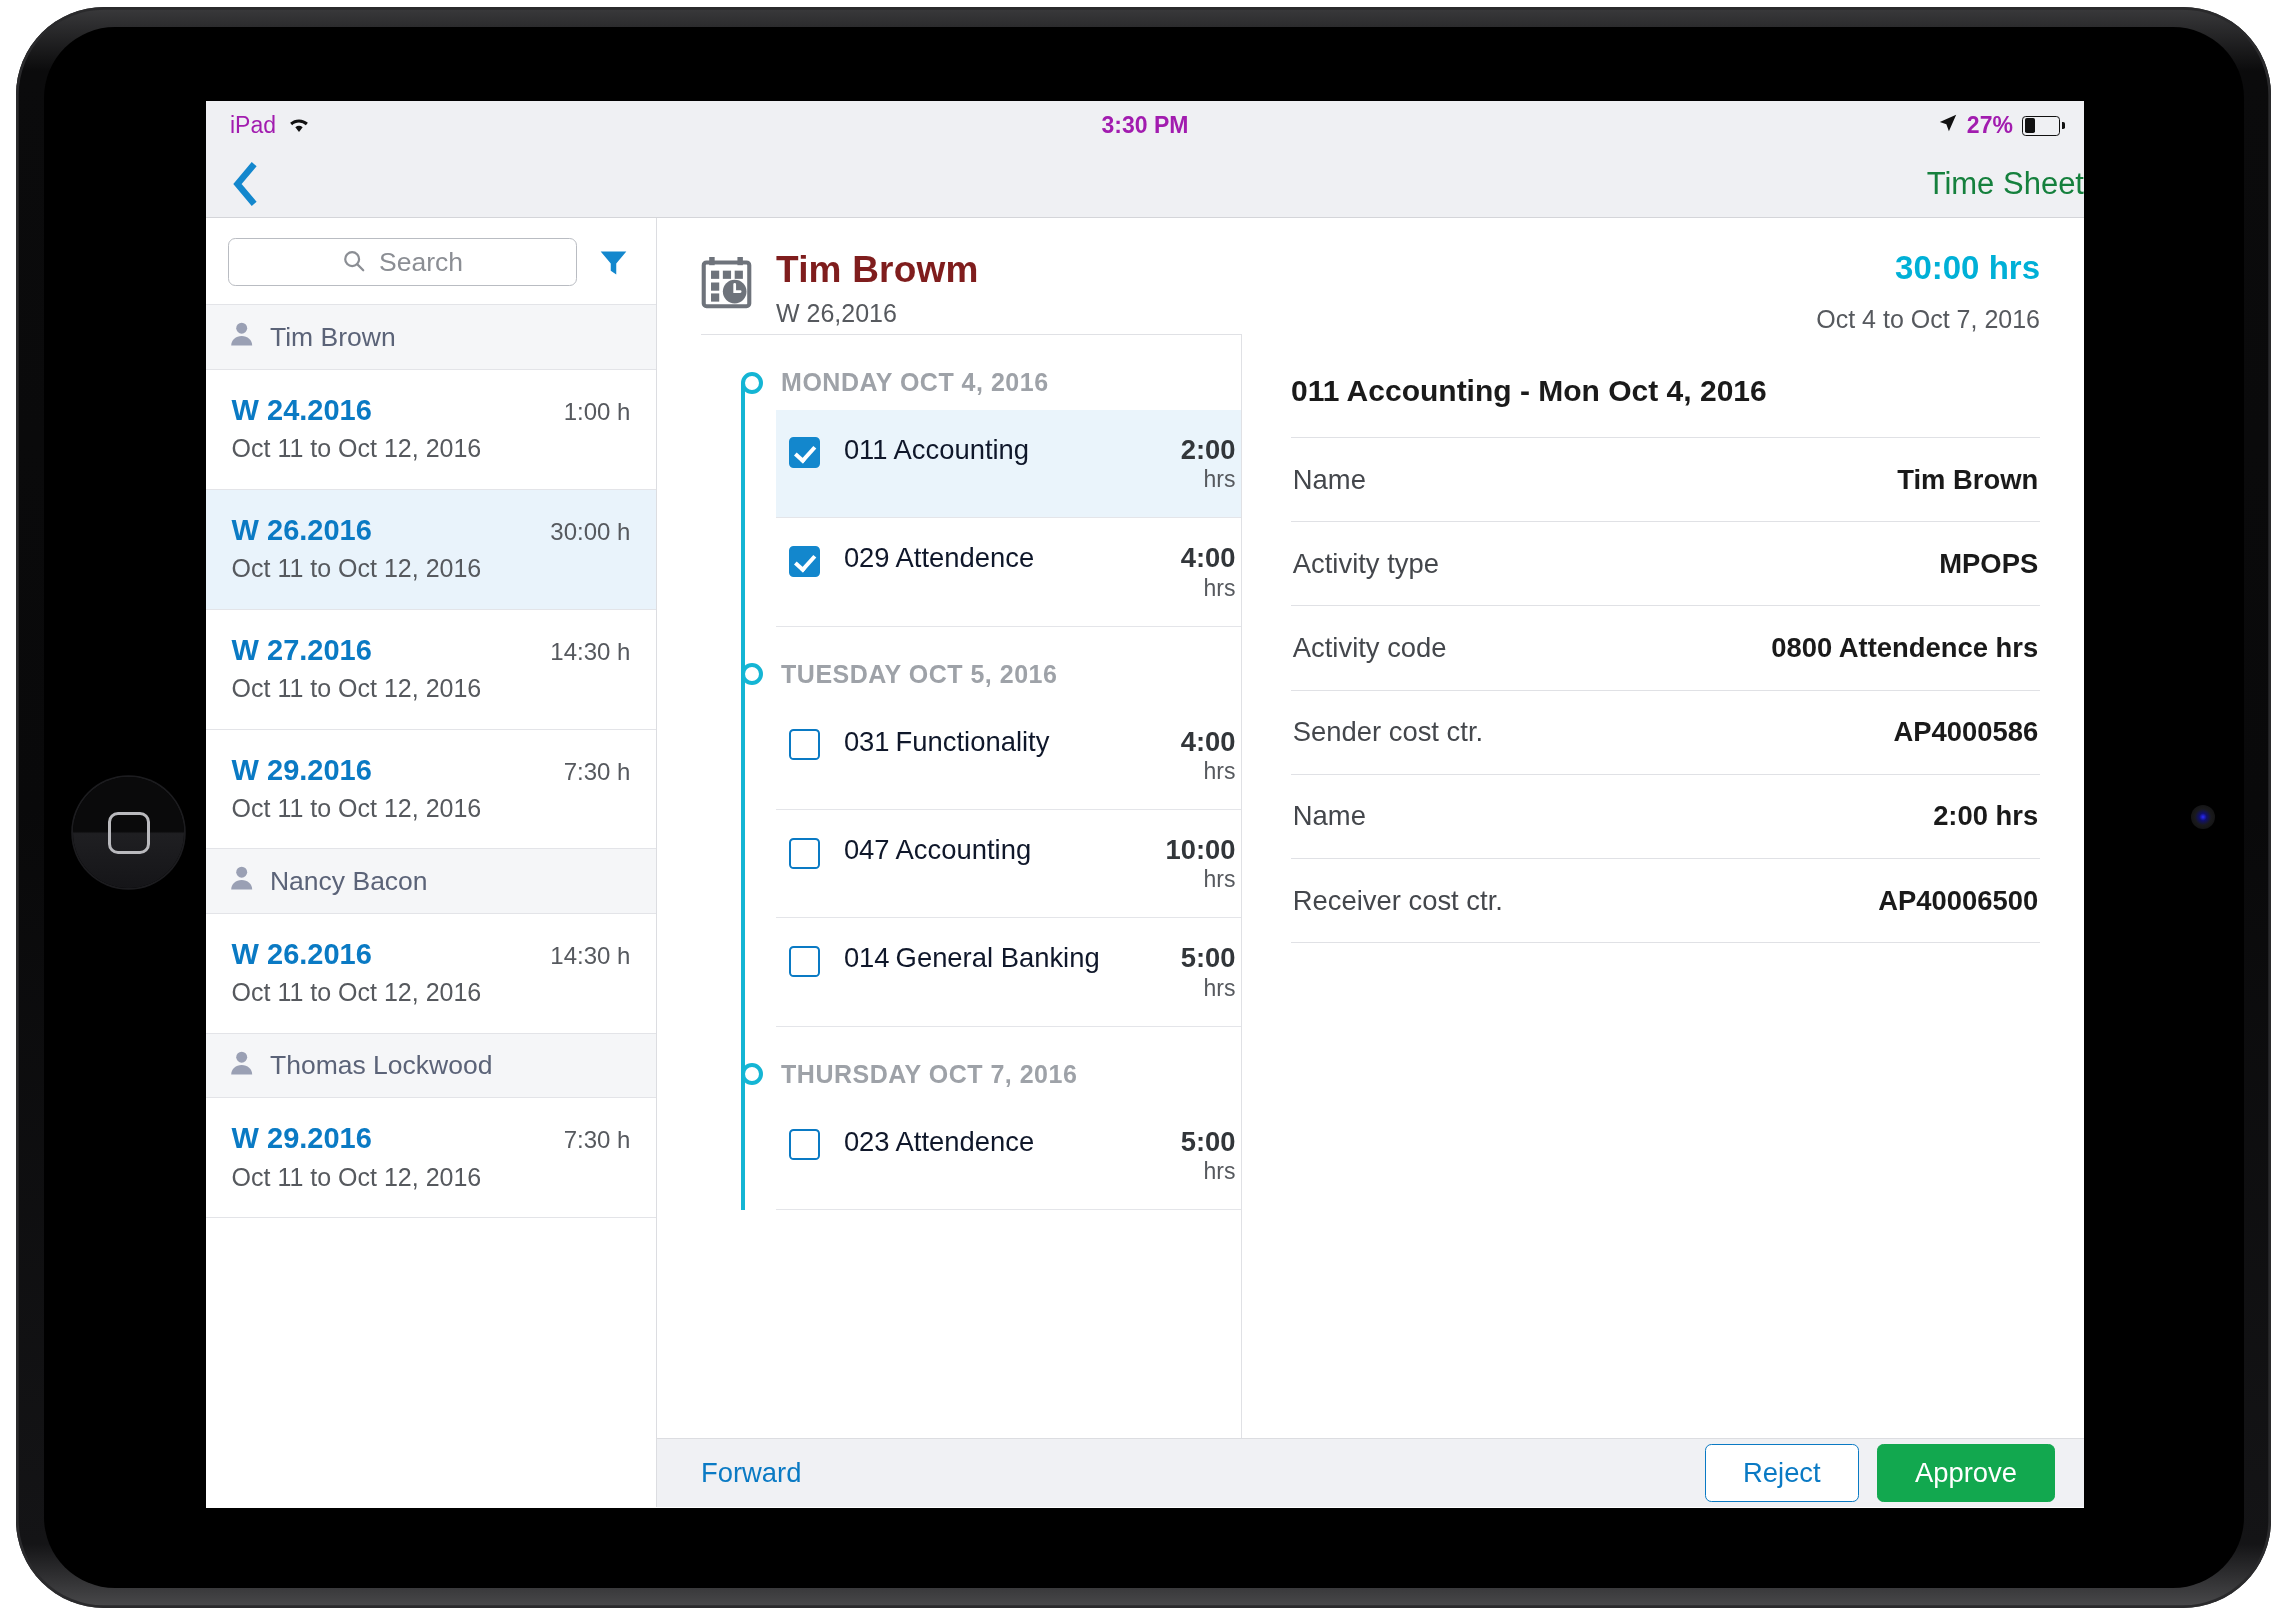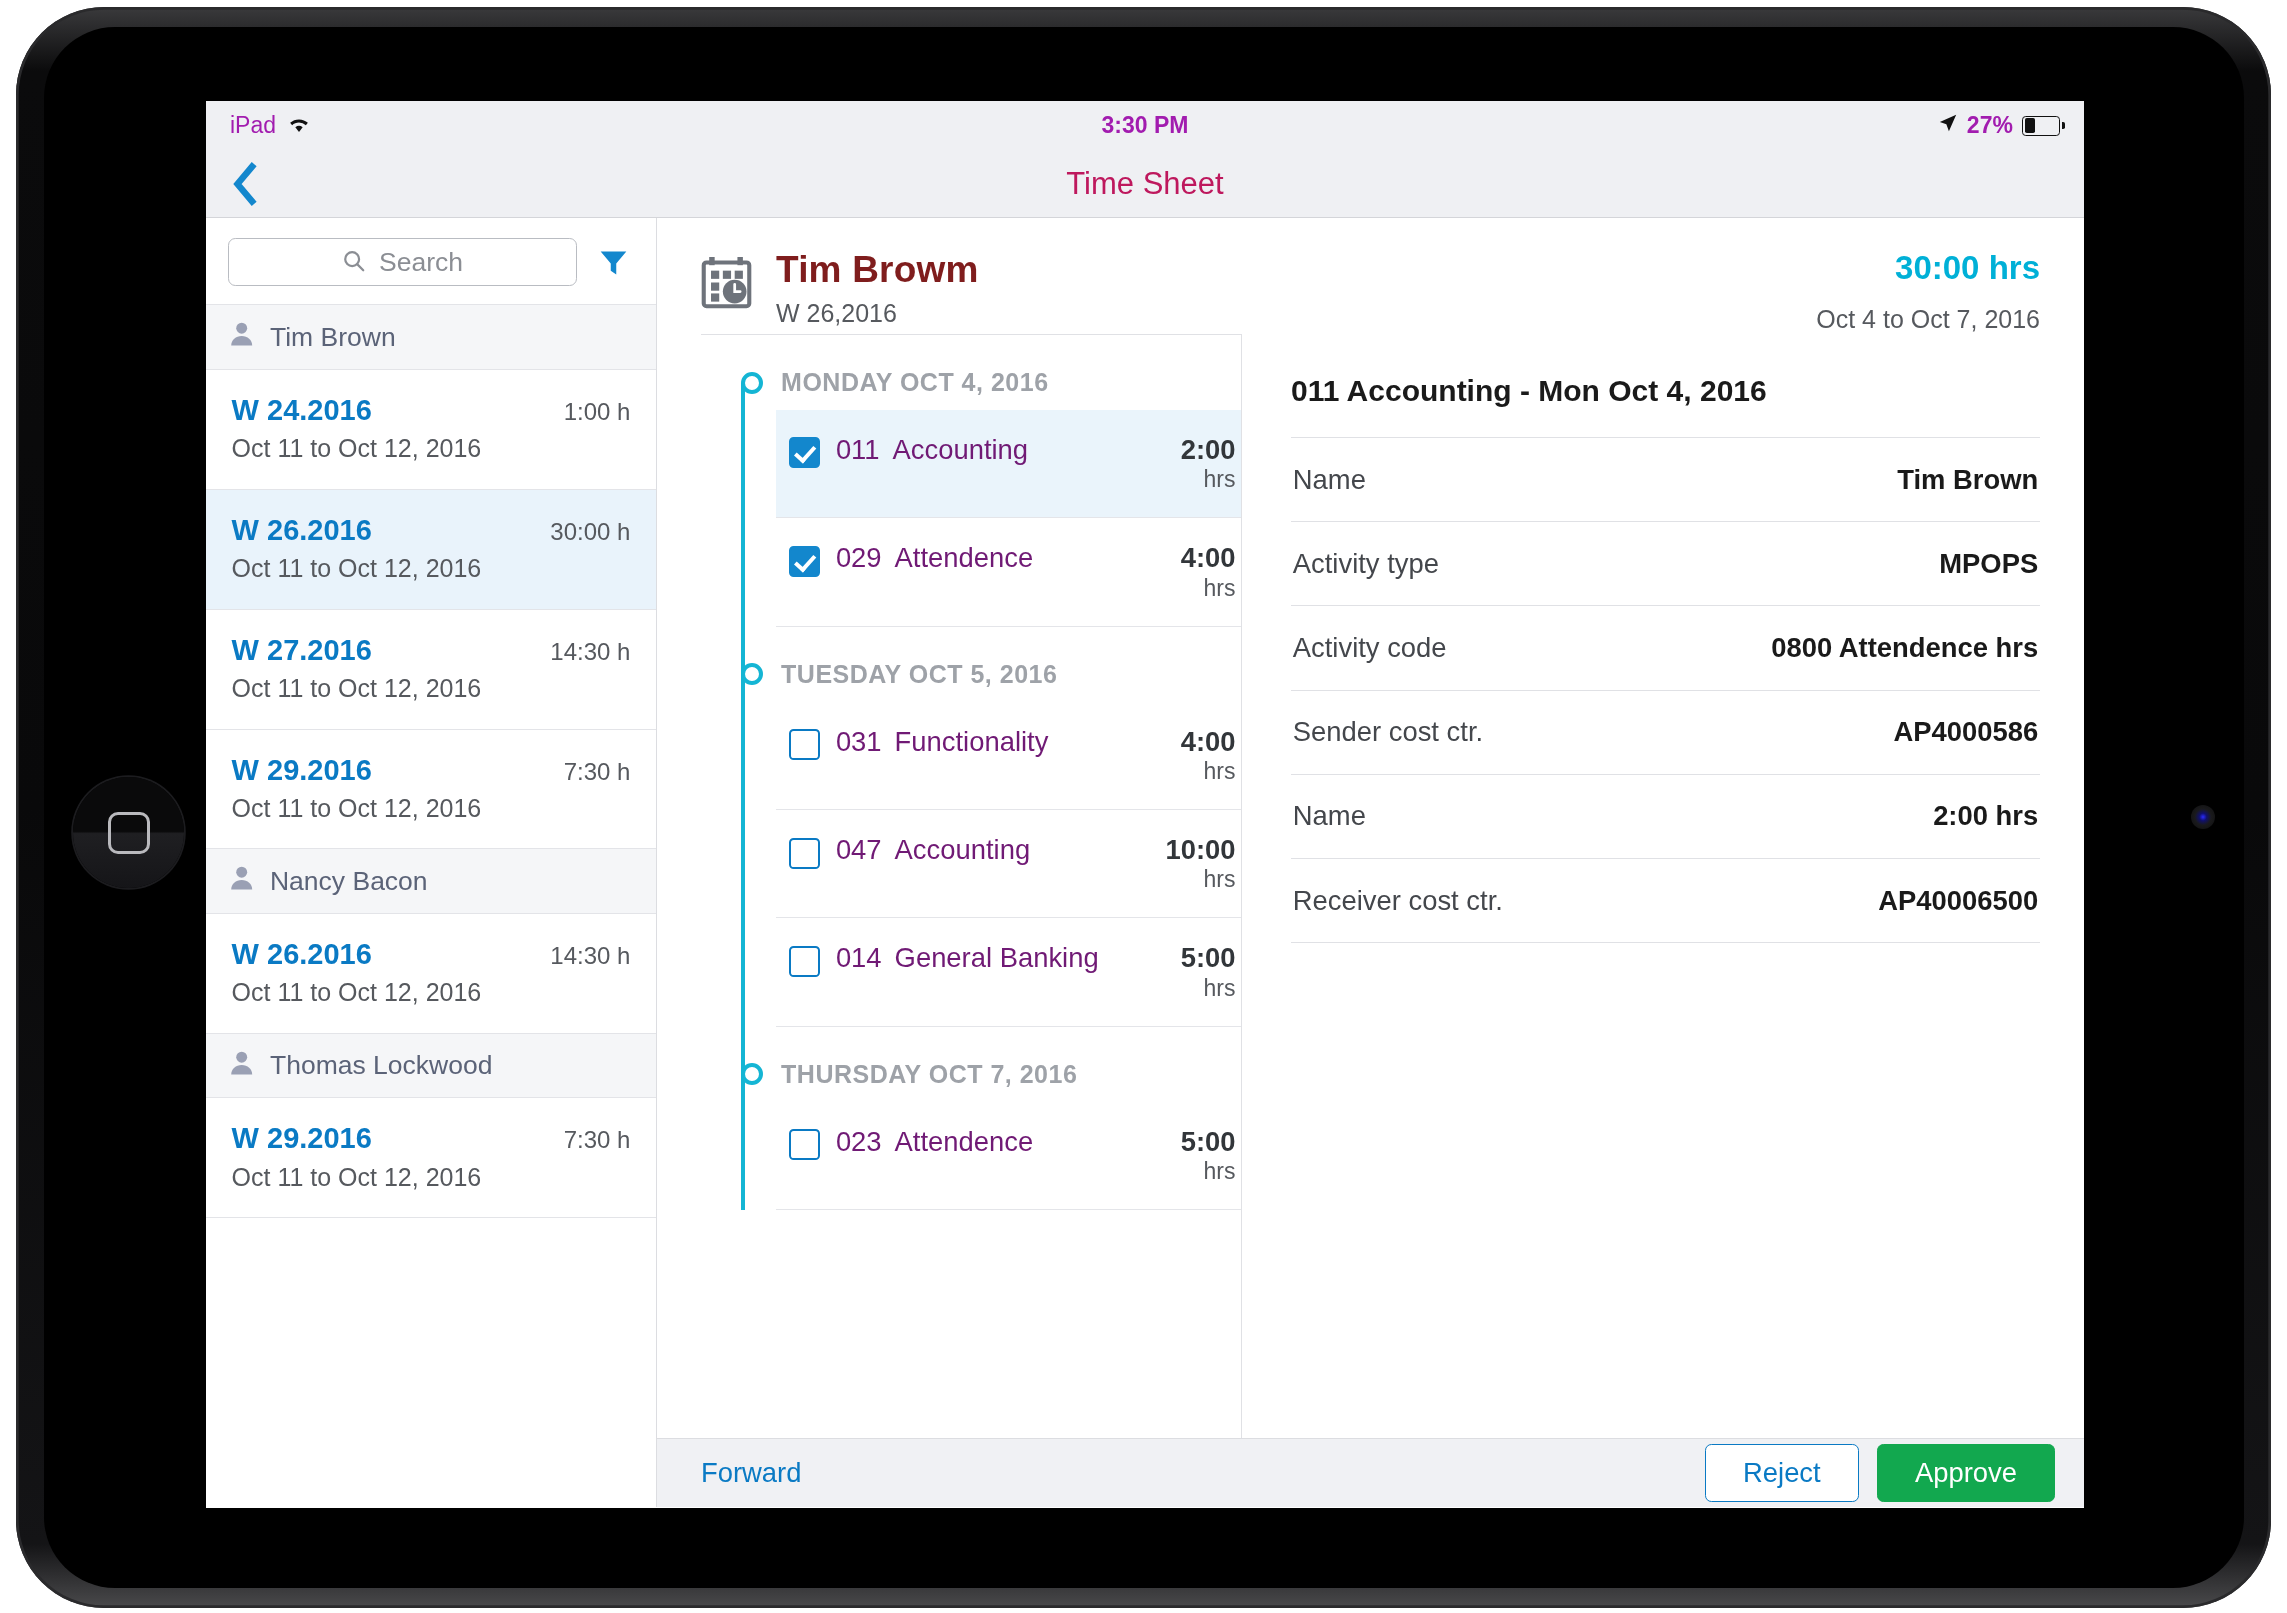"Time Sheet" .nav-title { color: #be185d -> #15803d; text-align: center -> right }
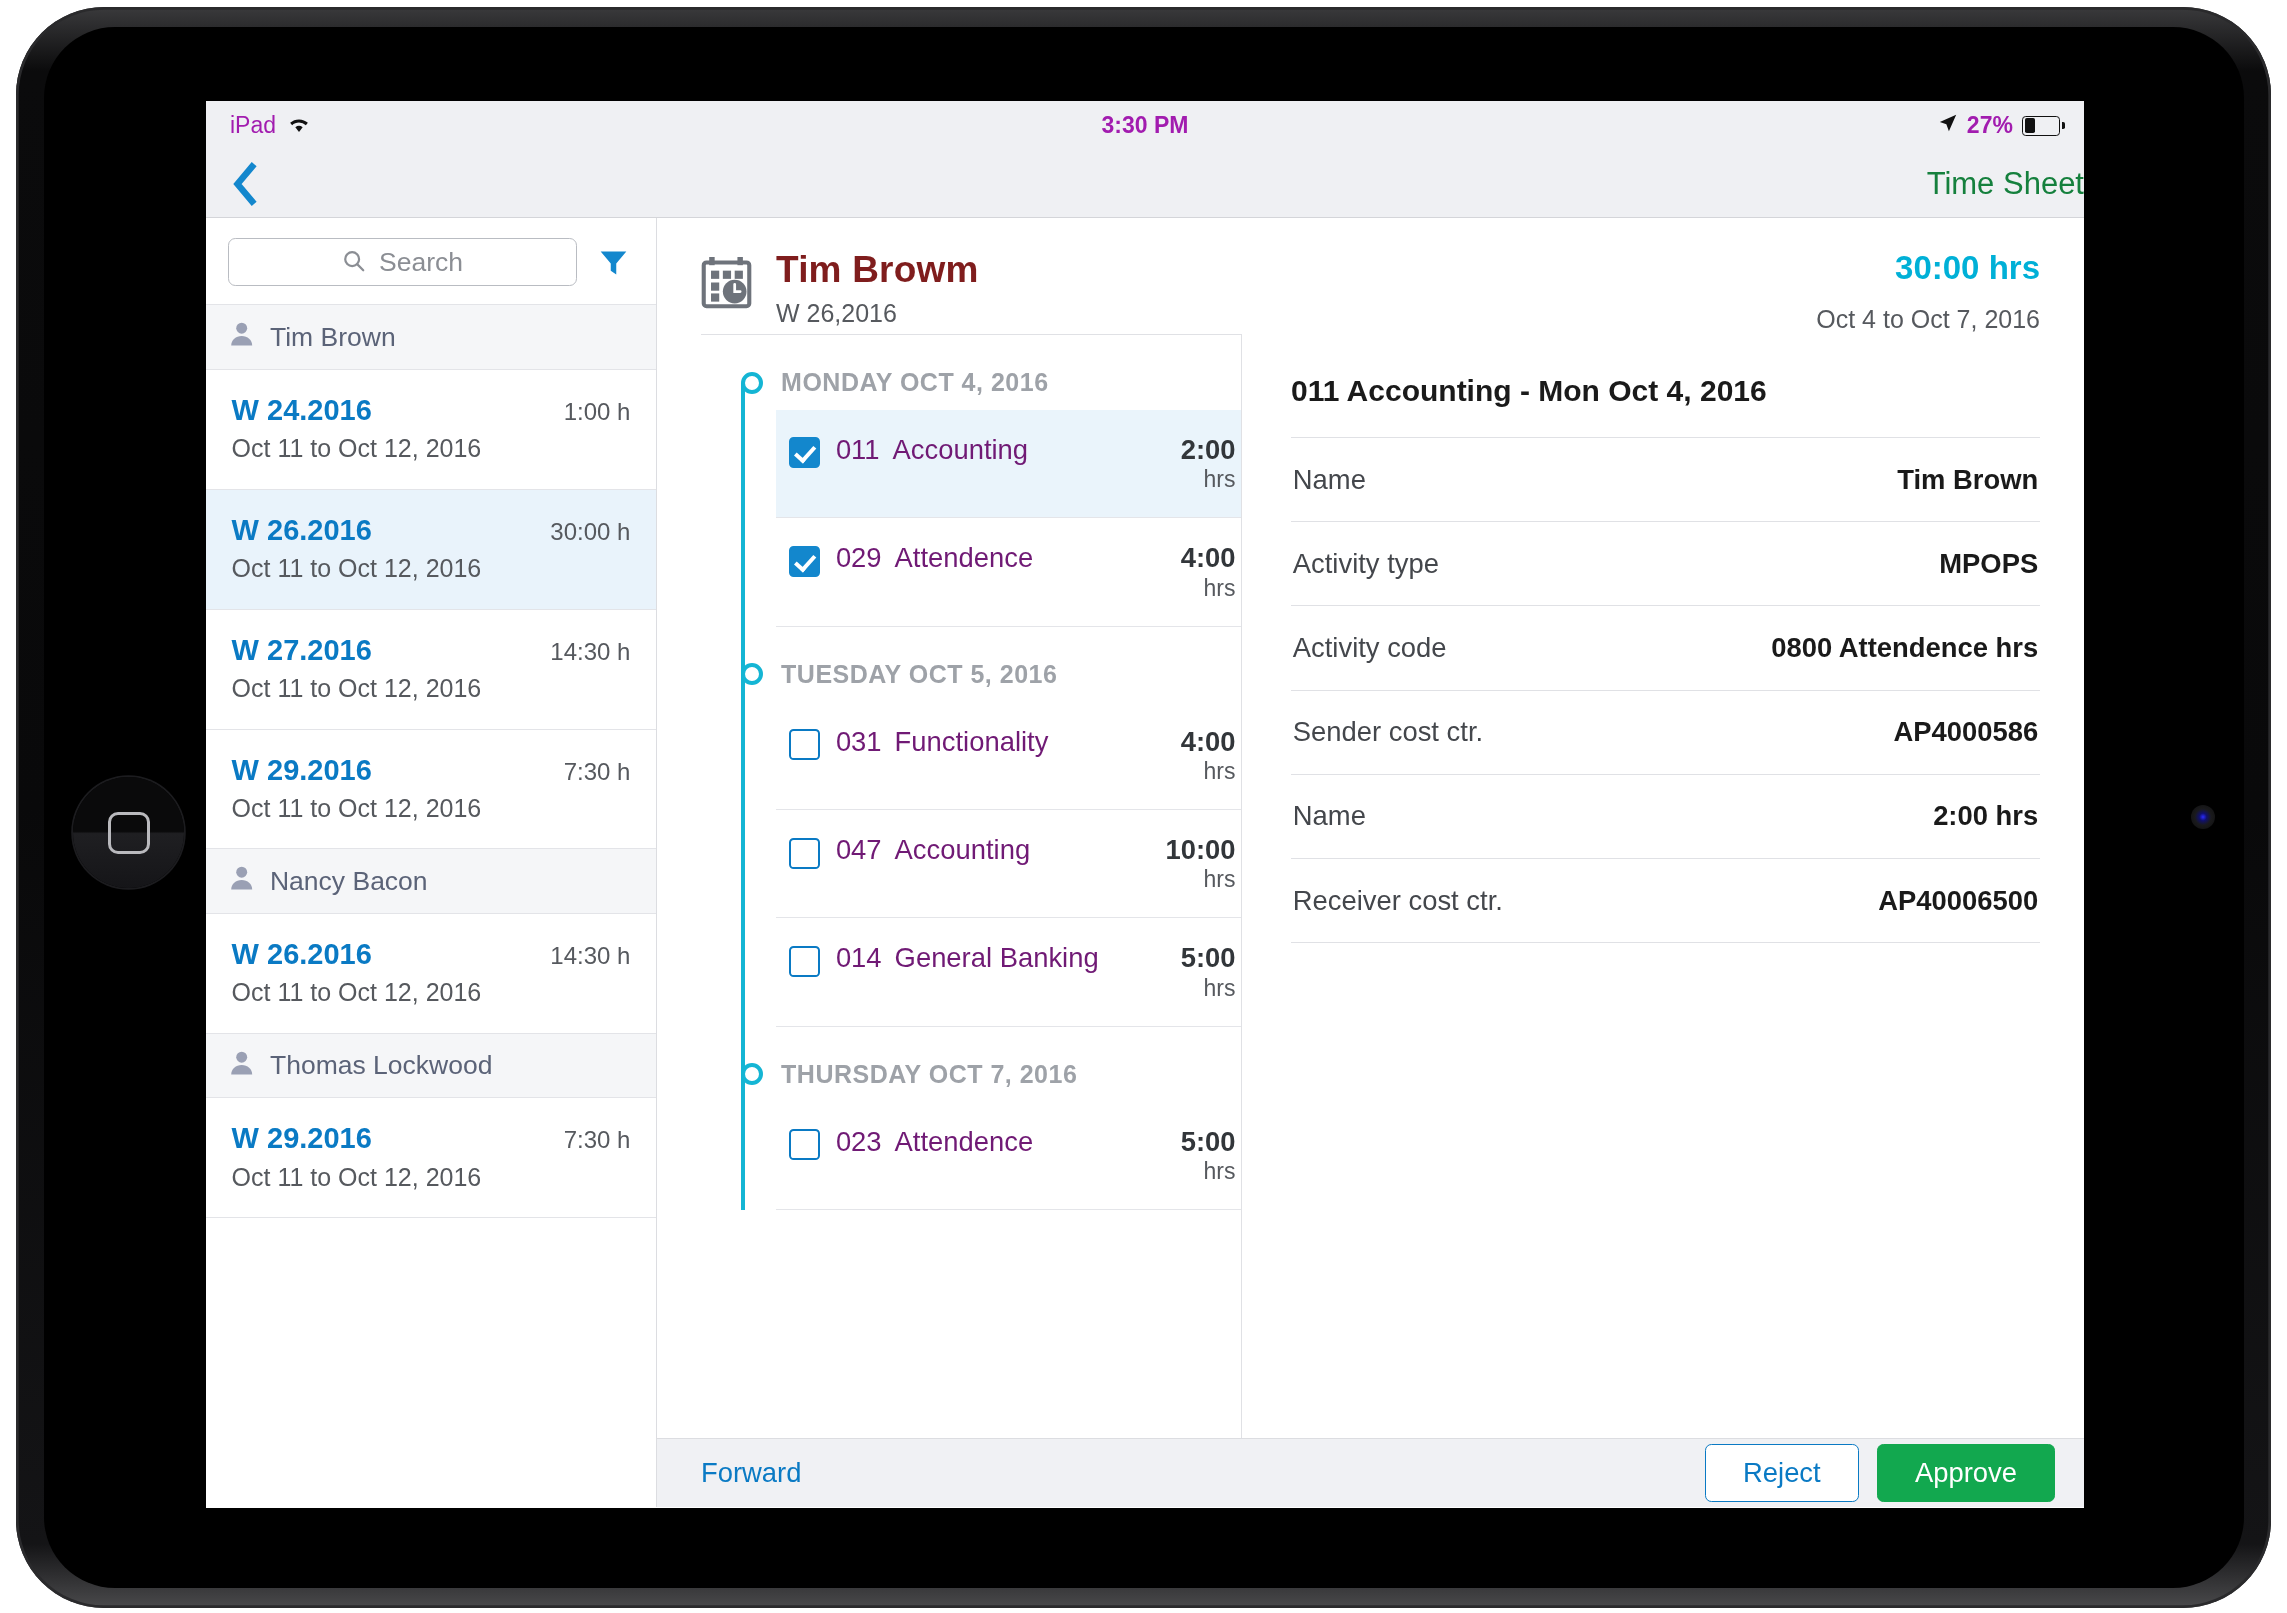"011" .entry-label { color: #701a75 -> #0f172a; gap: 13px -> 6px; margin-left: 16px -> 24px }
